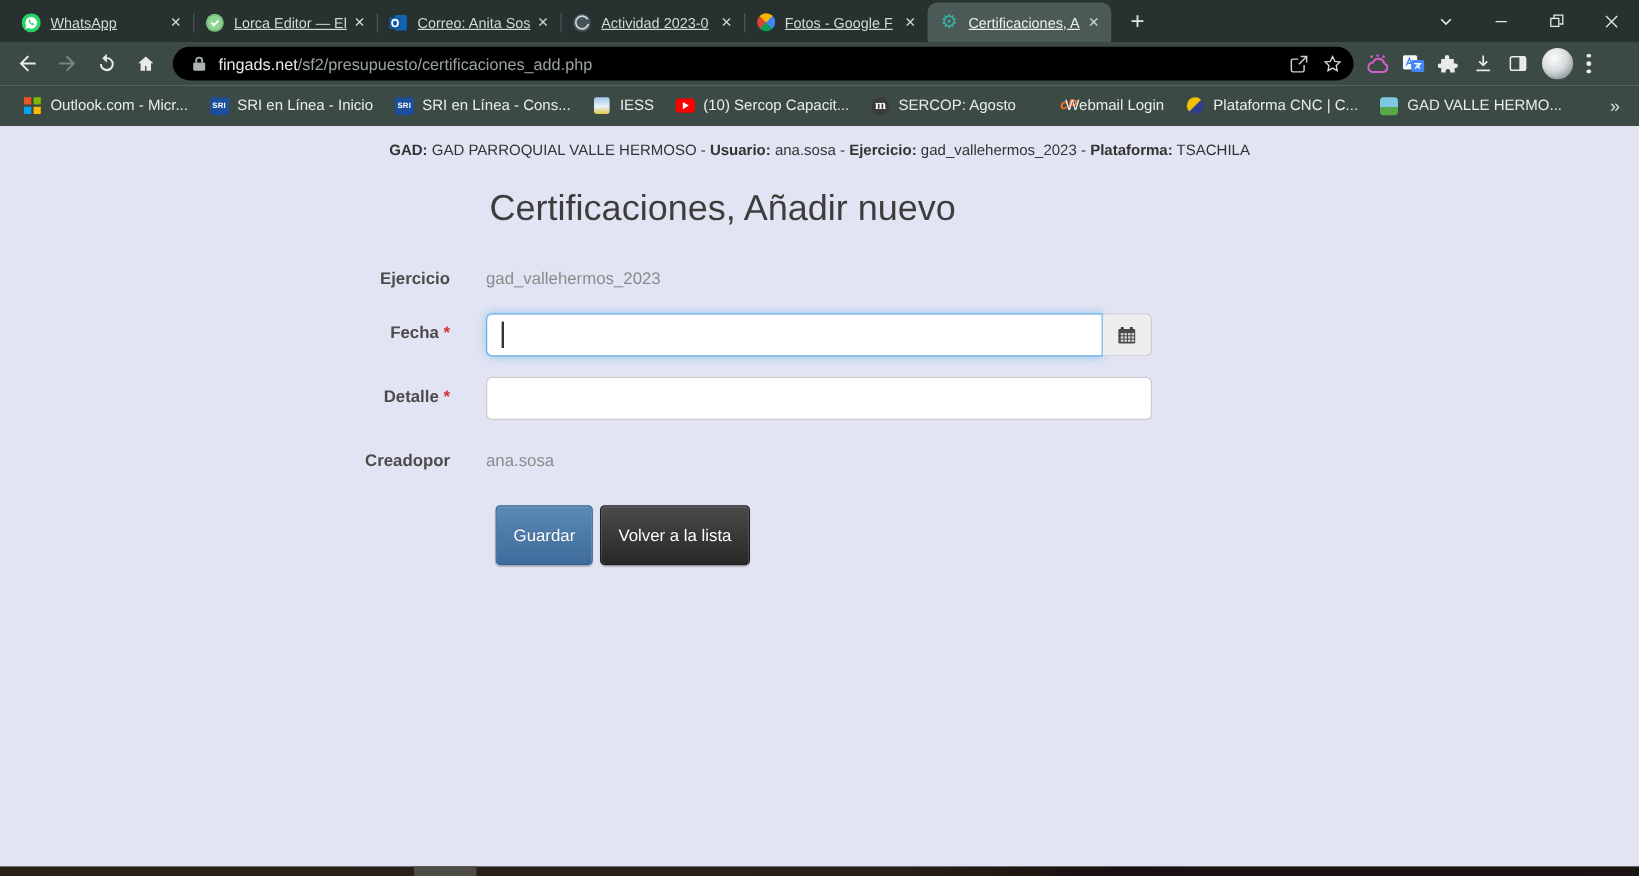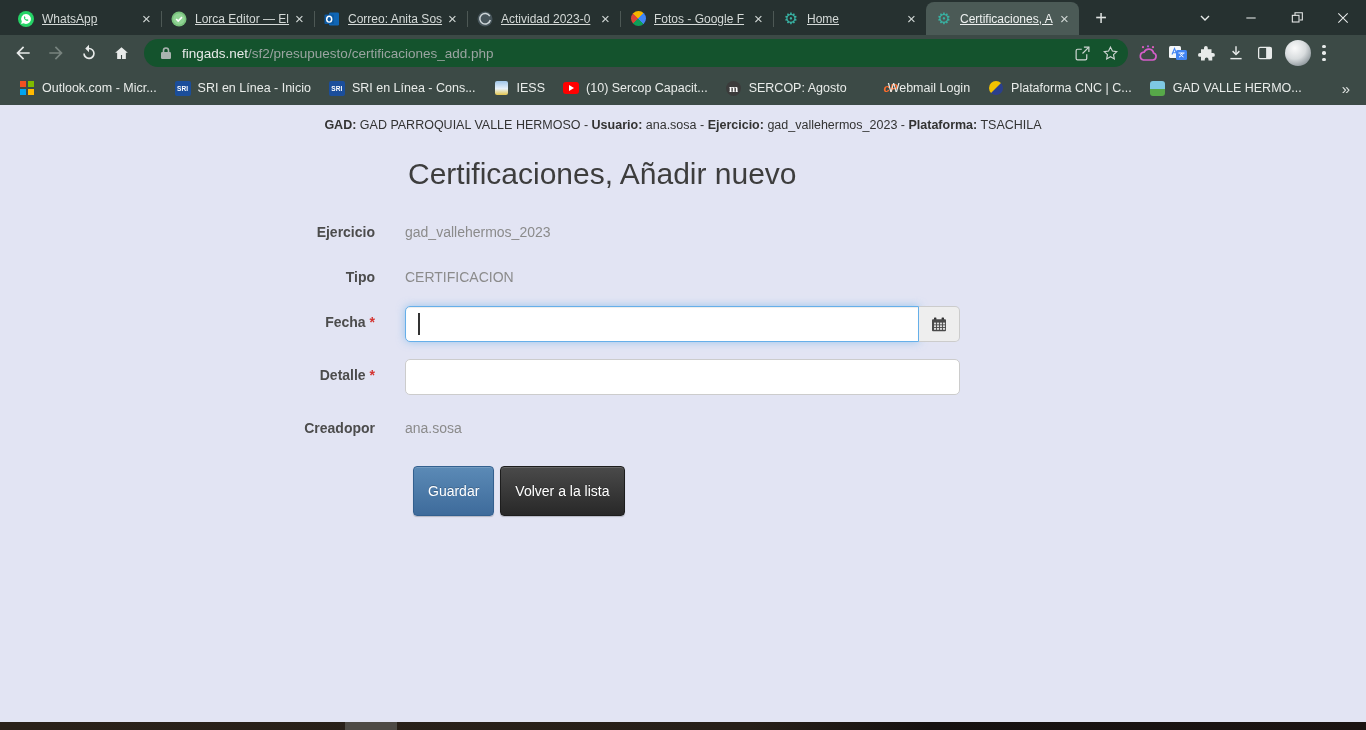"Home" div.tab { html: <div> <span></span> <span>Home</span> <span></span> </div> -> none }
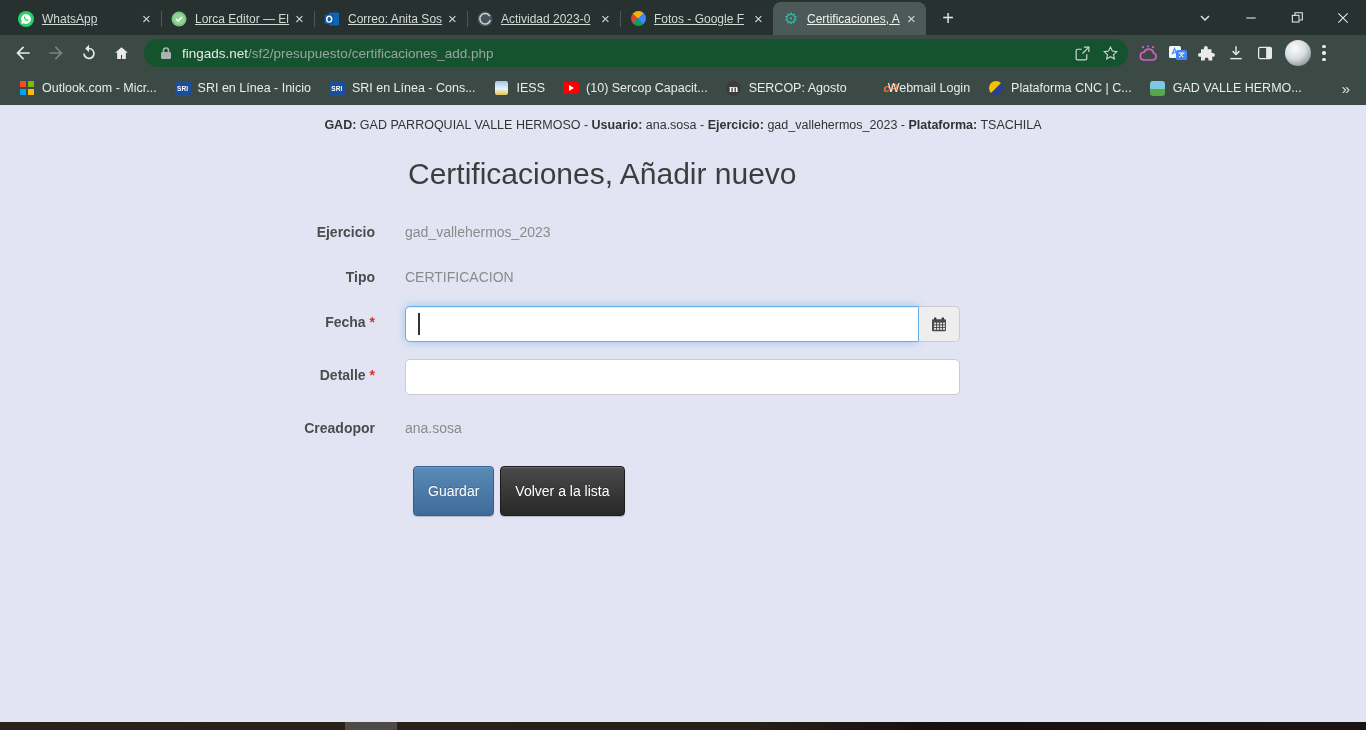"fingads.net" .urlbar { background: #14532d -> #000000 }
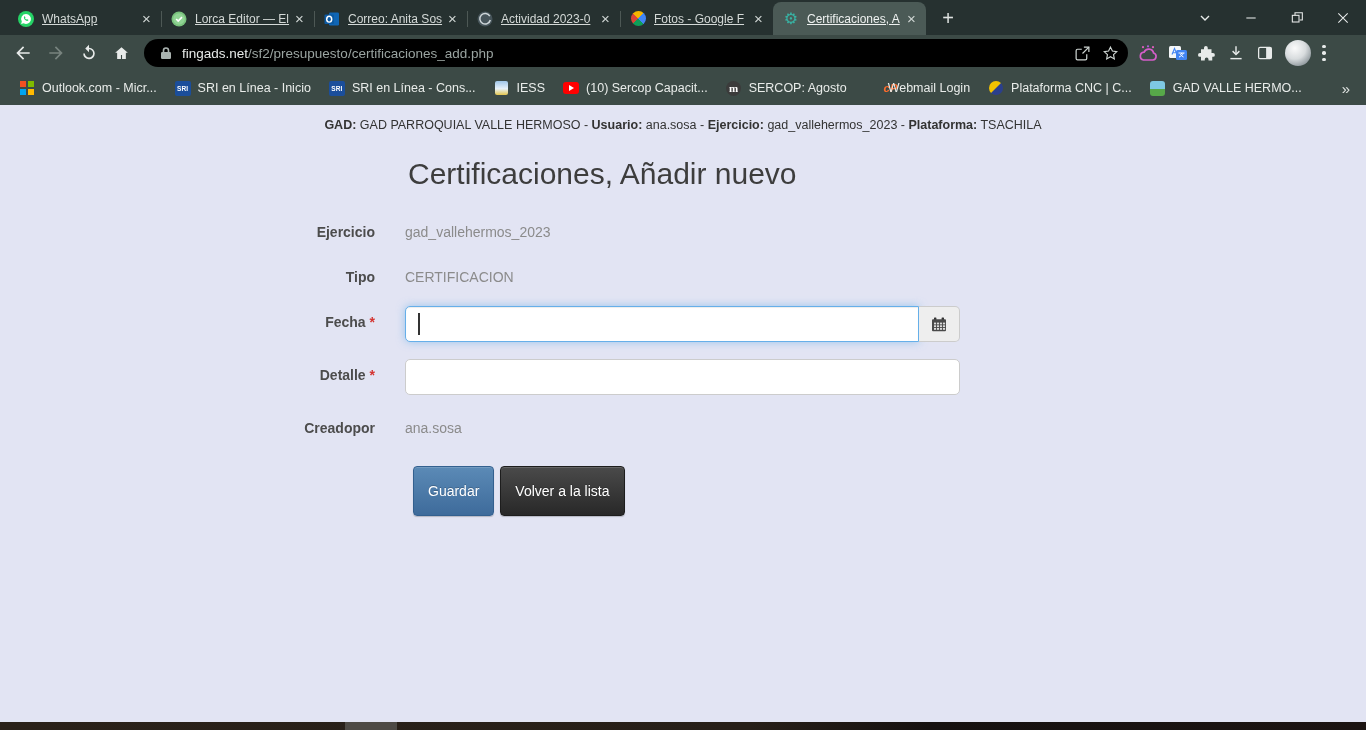"Tipo" div.frow { html: <div> <div>Tipo</div> <div> <div>CERTIFICACION</div> </div> </div> -> none }
